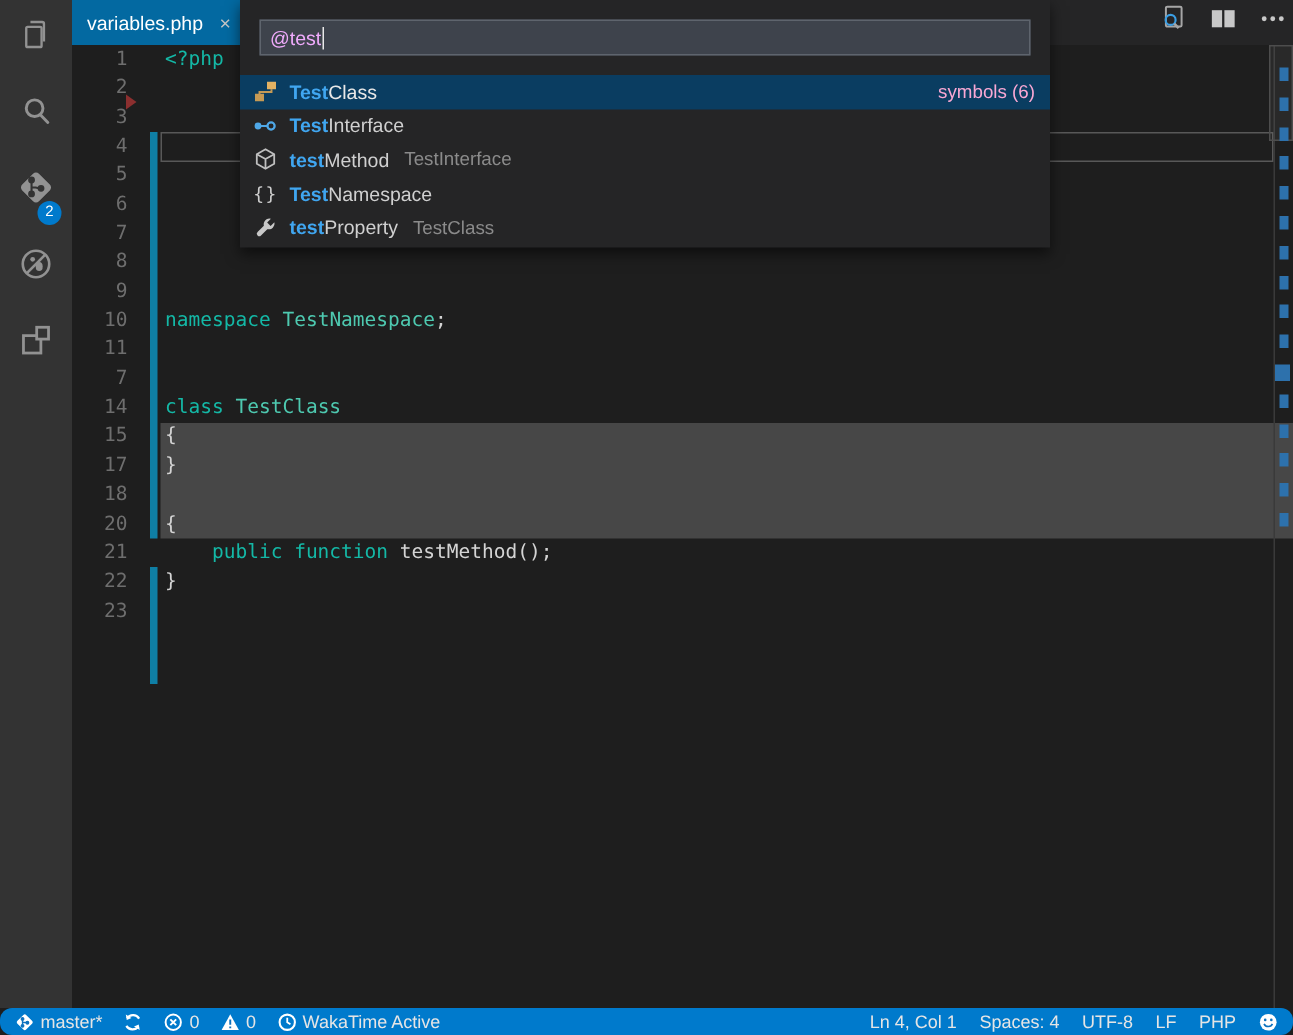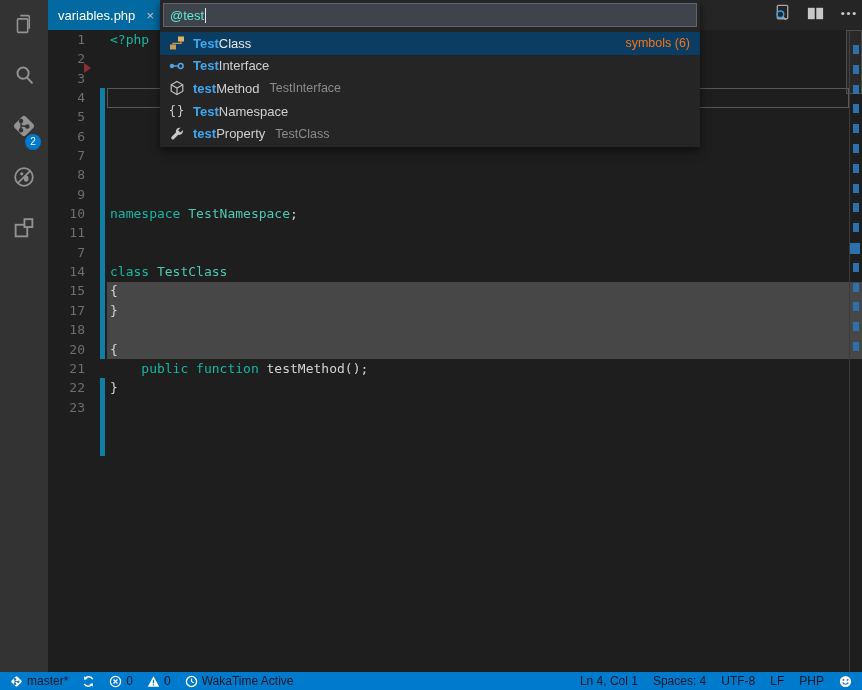"@test" .qo-input { color: #5eead4 -> #f0abfc; margin: 3px -> 13px }
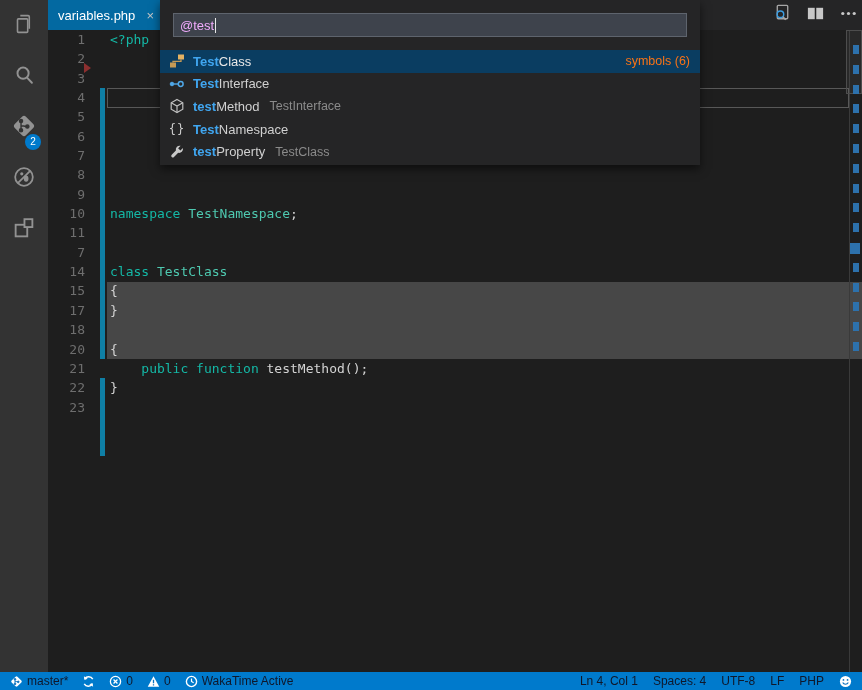"symbols (6)" .group { color: #f97316 -> #f9a8d4 }
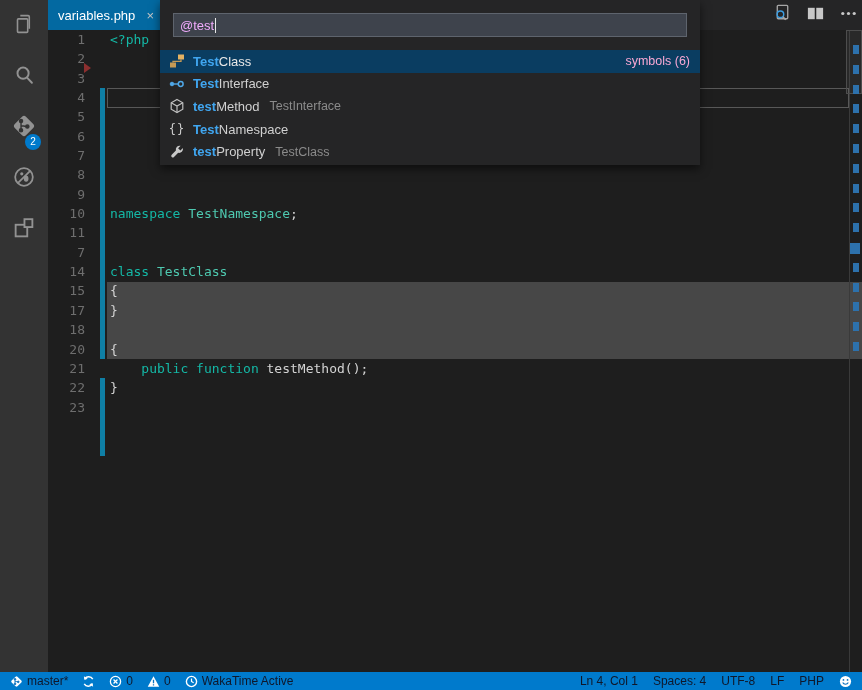"master*" .status-bar { border-radius: none -> 8px; color: #0f172a -> #e5e5e5 }
